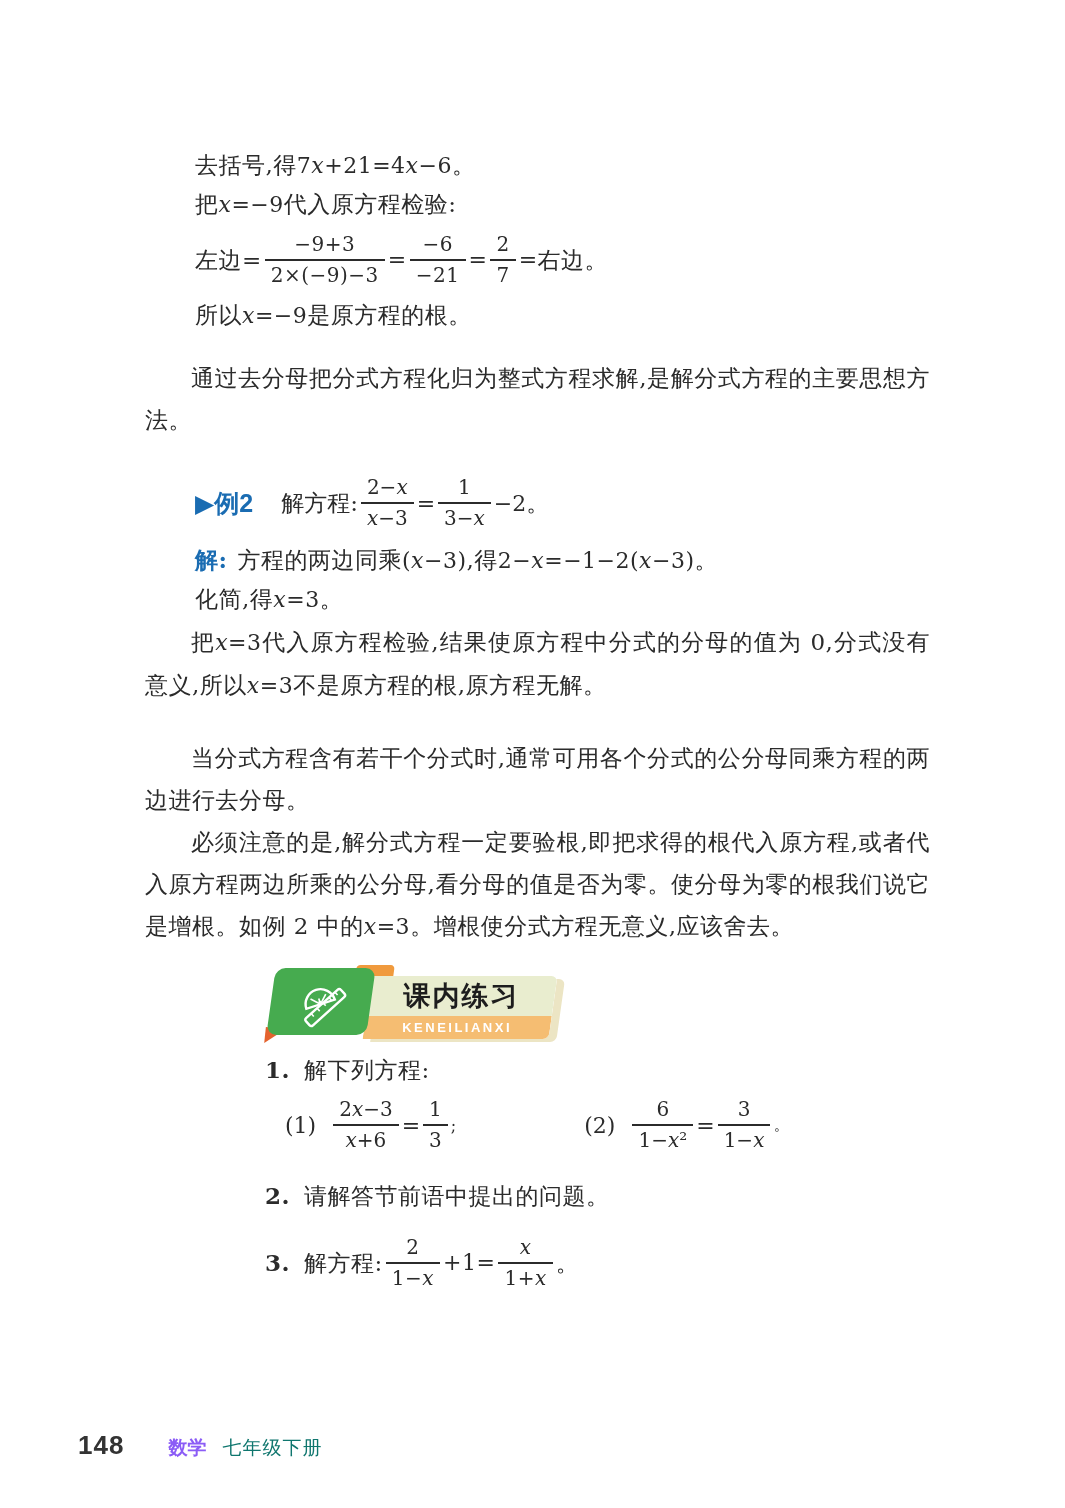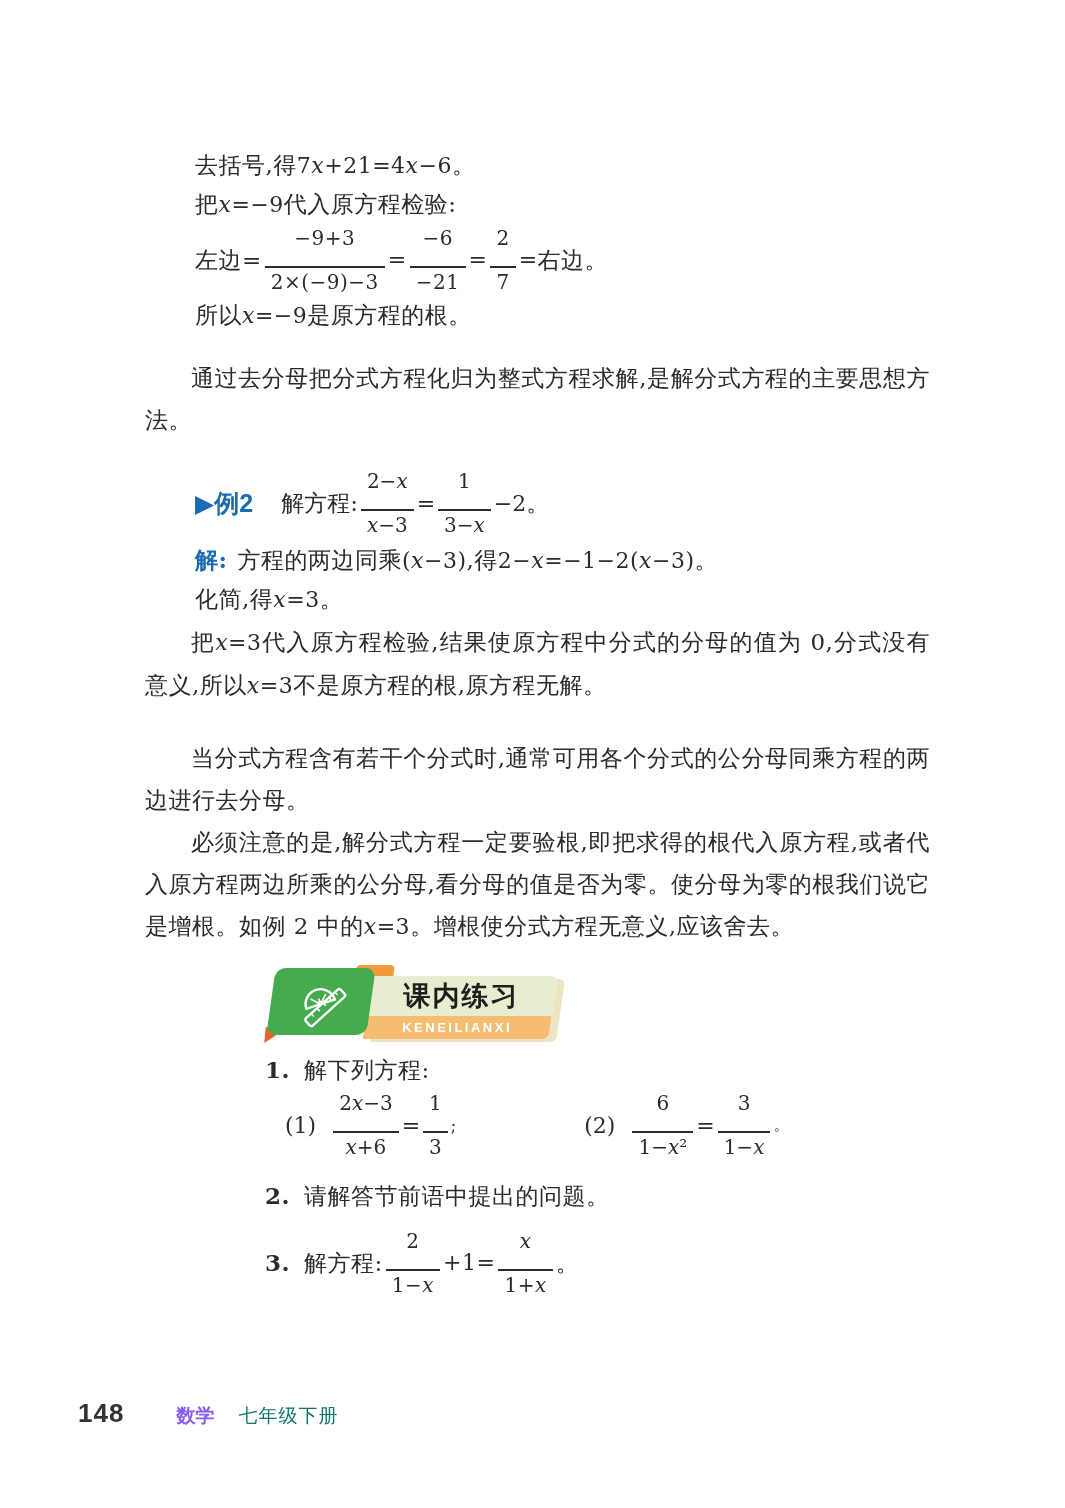"−9+3" .frac .num { padding: 1px 6px 16px -> 1px 6px 3px }
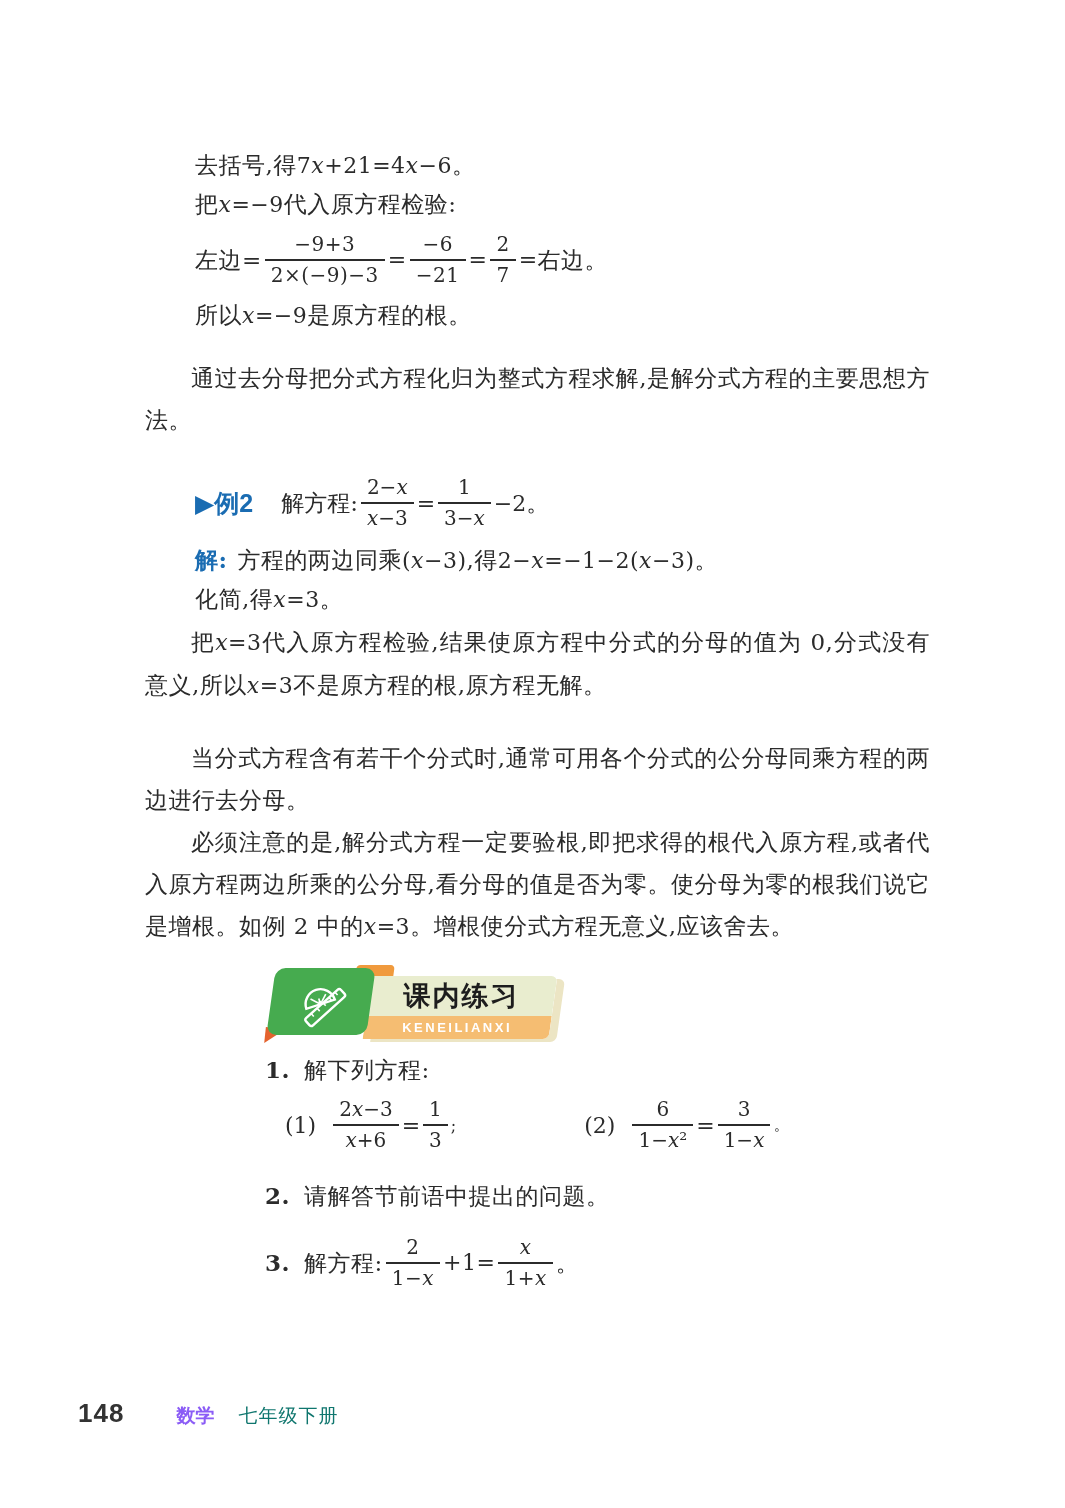"148" .footer { gap: 8px -> none; top: 1398px -> 1430px }
